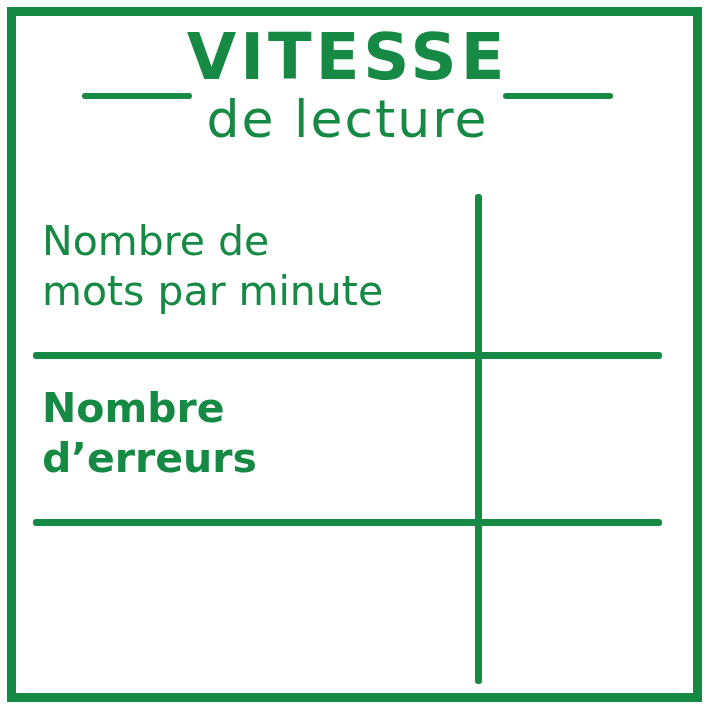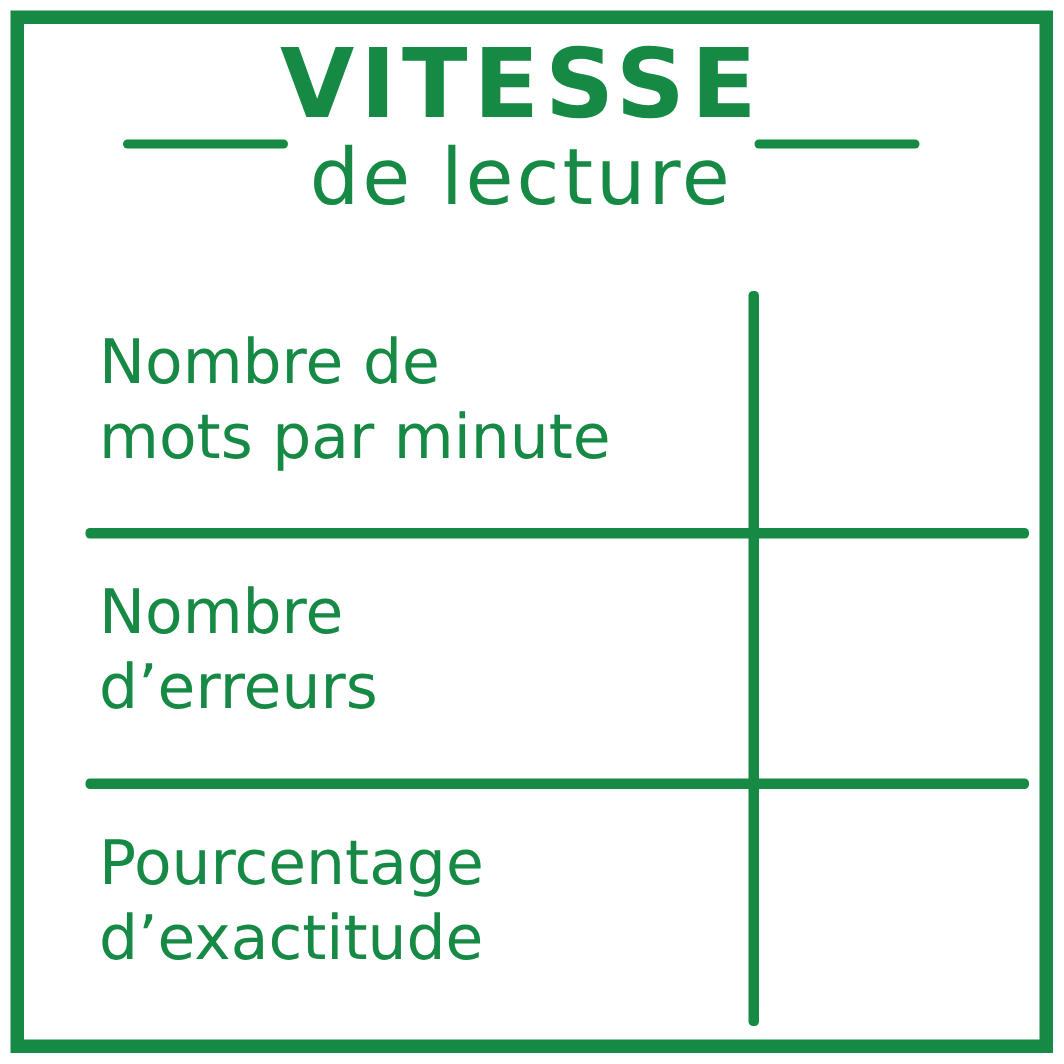"Nombre de" .table { margin-left: 24px -> none }
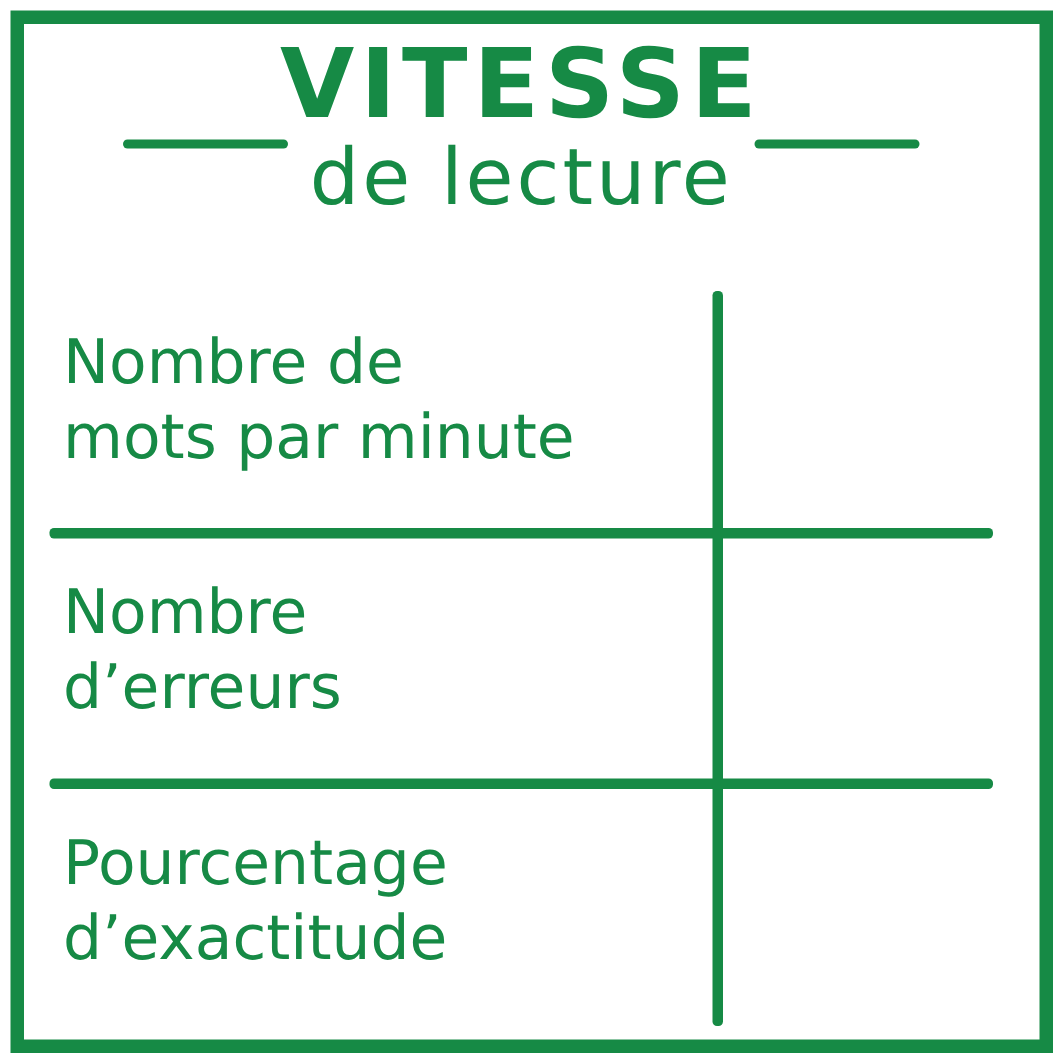"Nombre" .row-2 { font-weight: none -> bold }
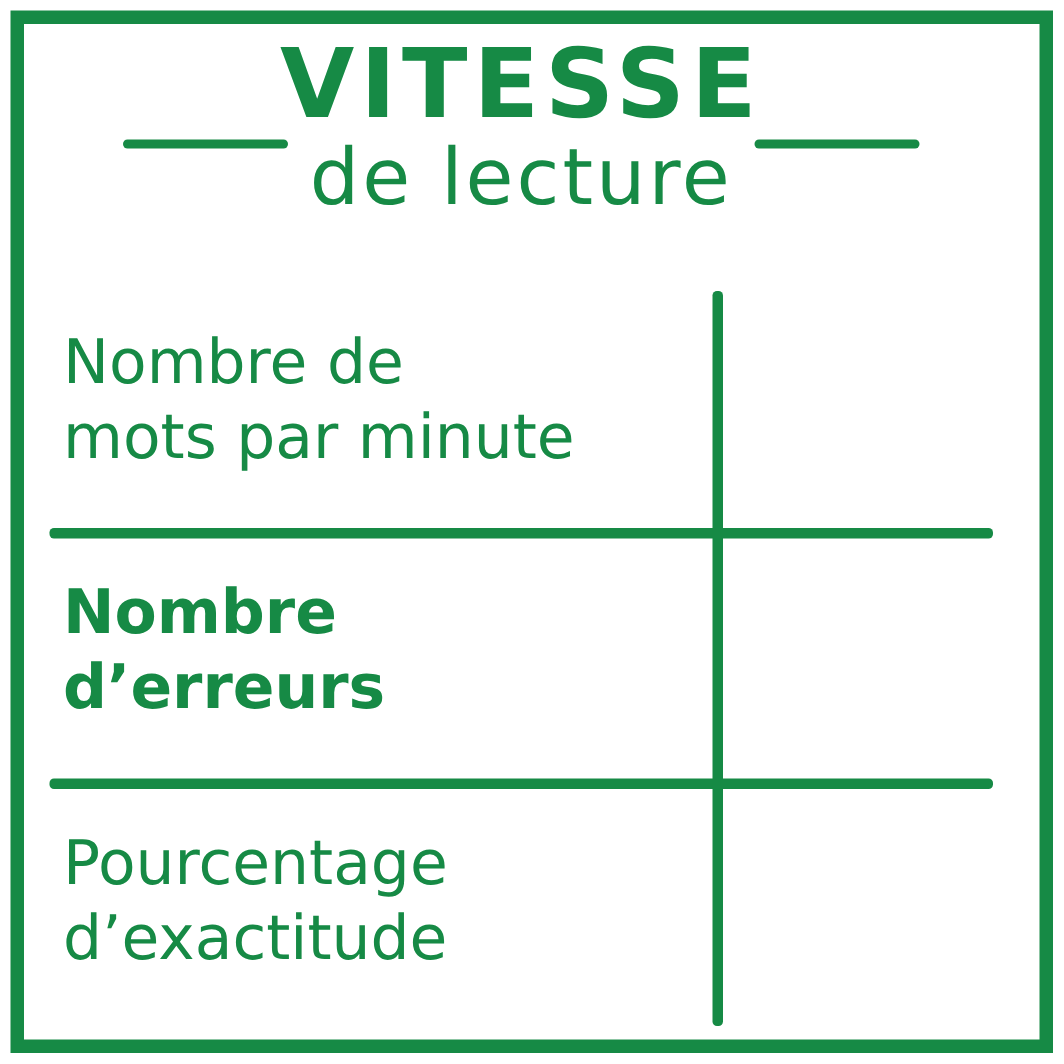"Pourcentage" div.row { html: <div> <div>Pourcentage d’exactitude</div> <div></div> </div> -> none }
